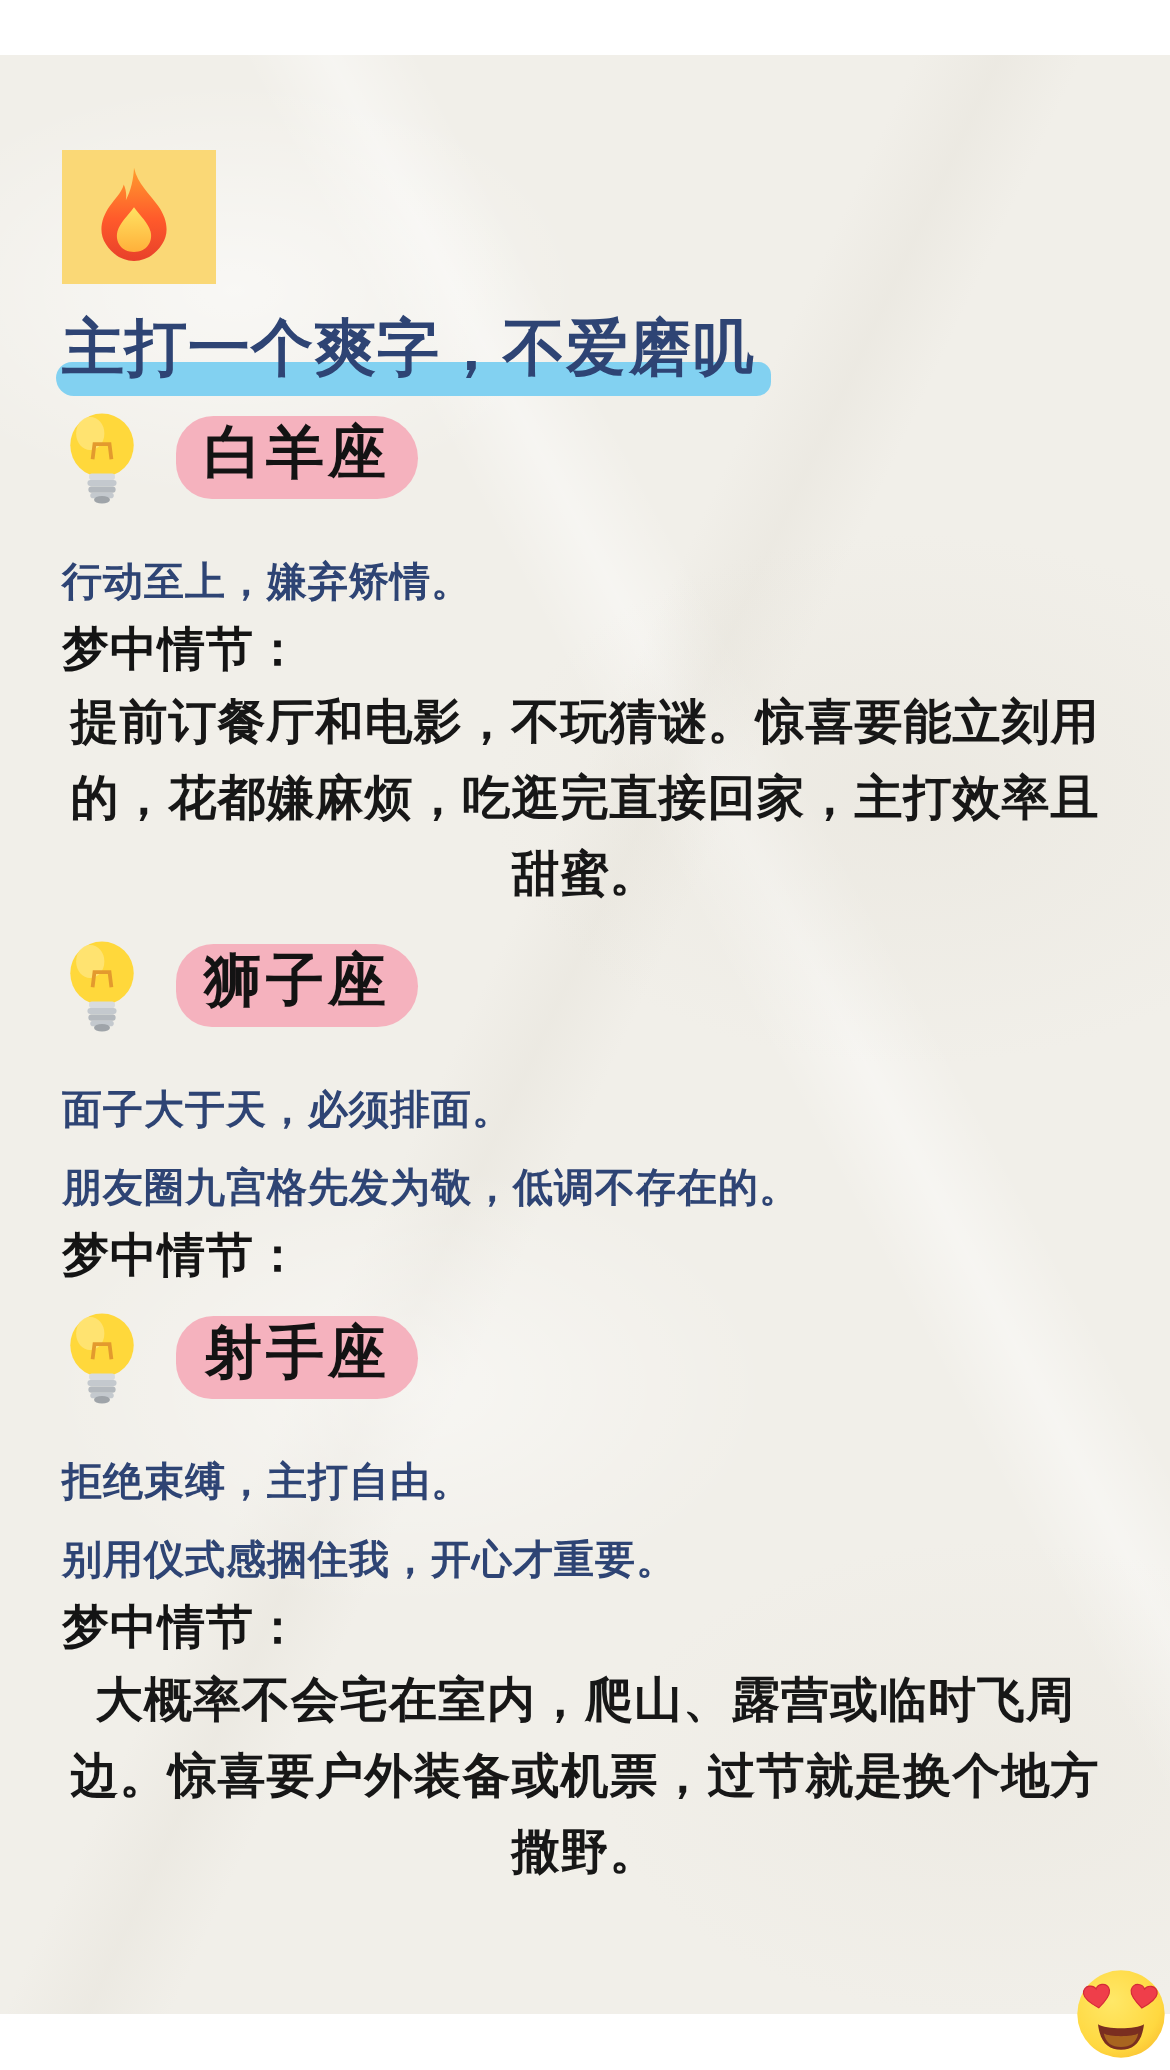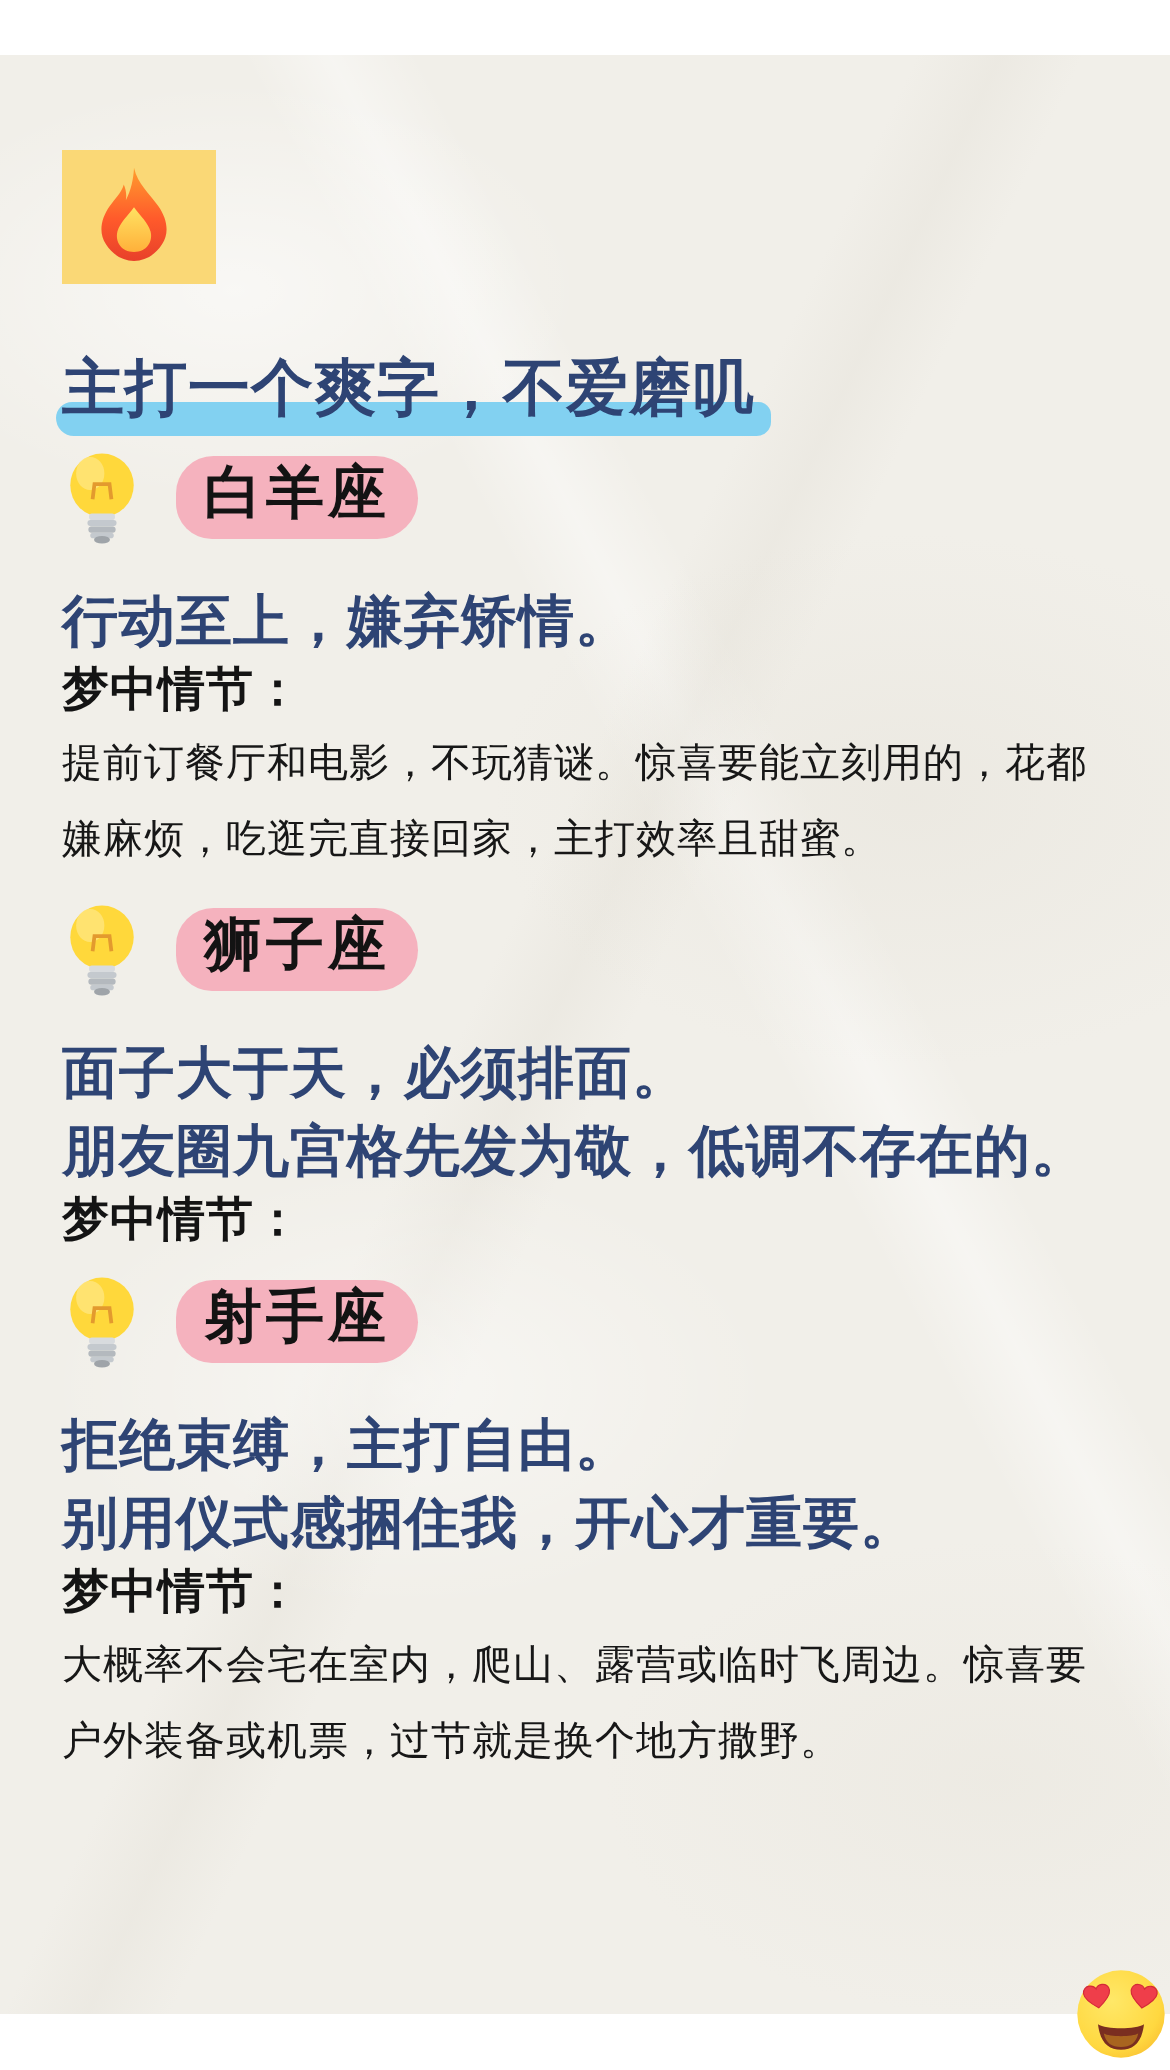"主打一个爽字，不爱磨叽" .subtitle-wrap { margin-top: 40px -> none }
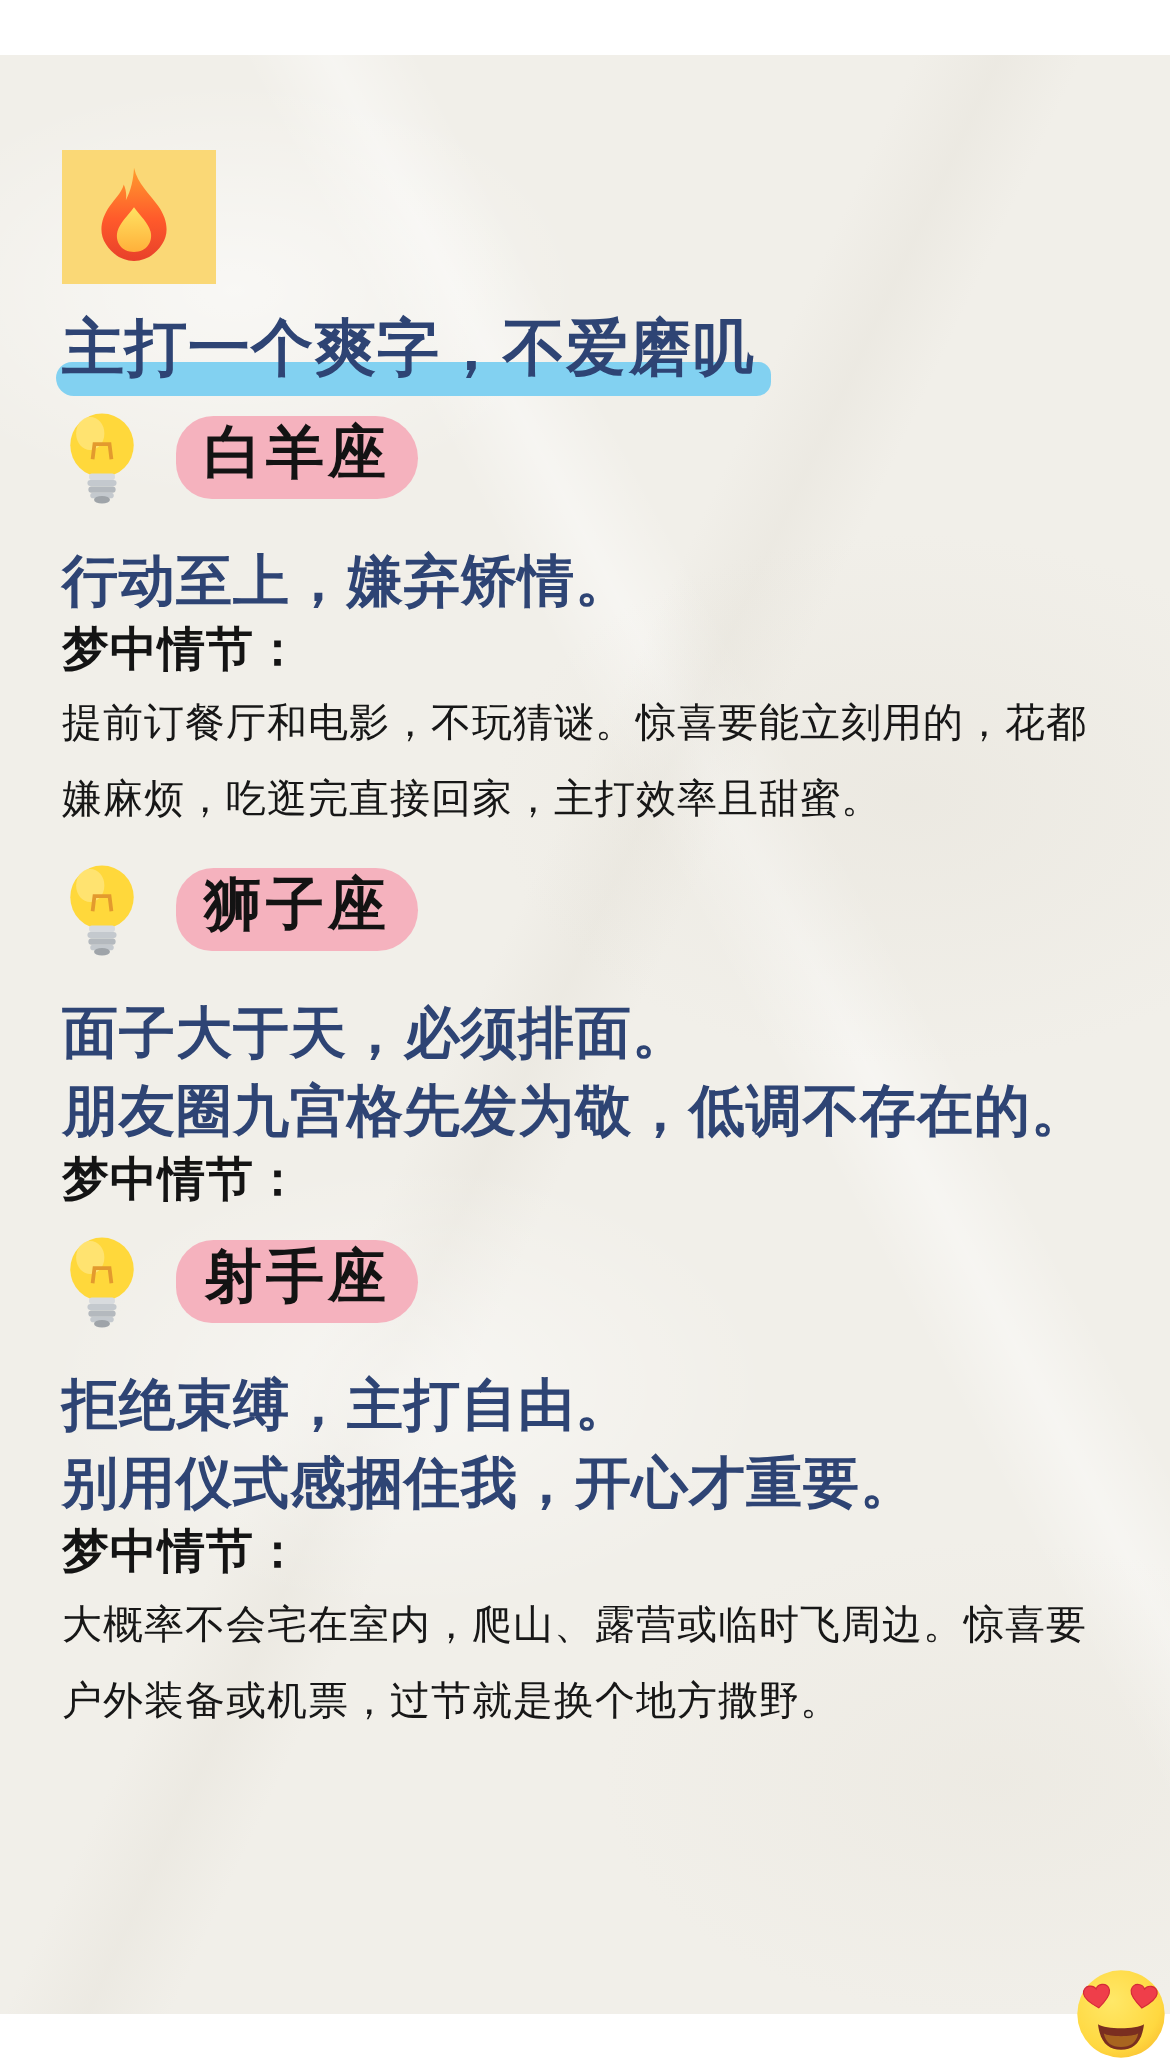"行动至上，嫌弃矫情。" .traits { font-size: 56px -> 40px }
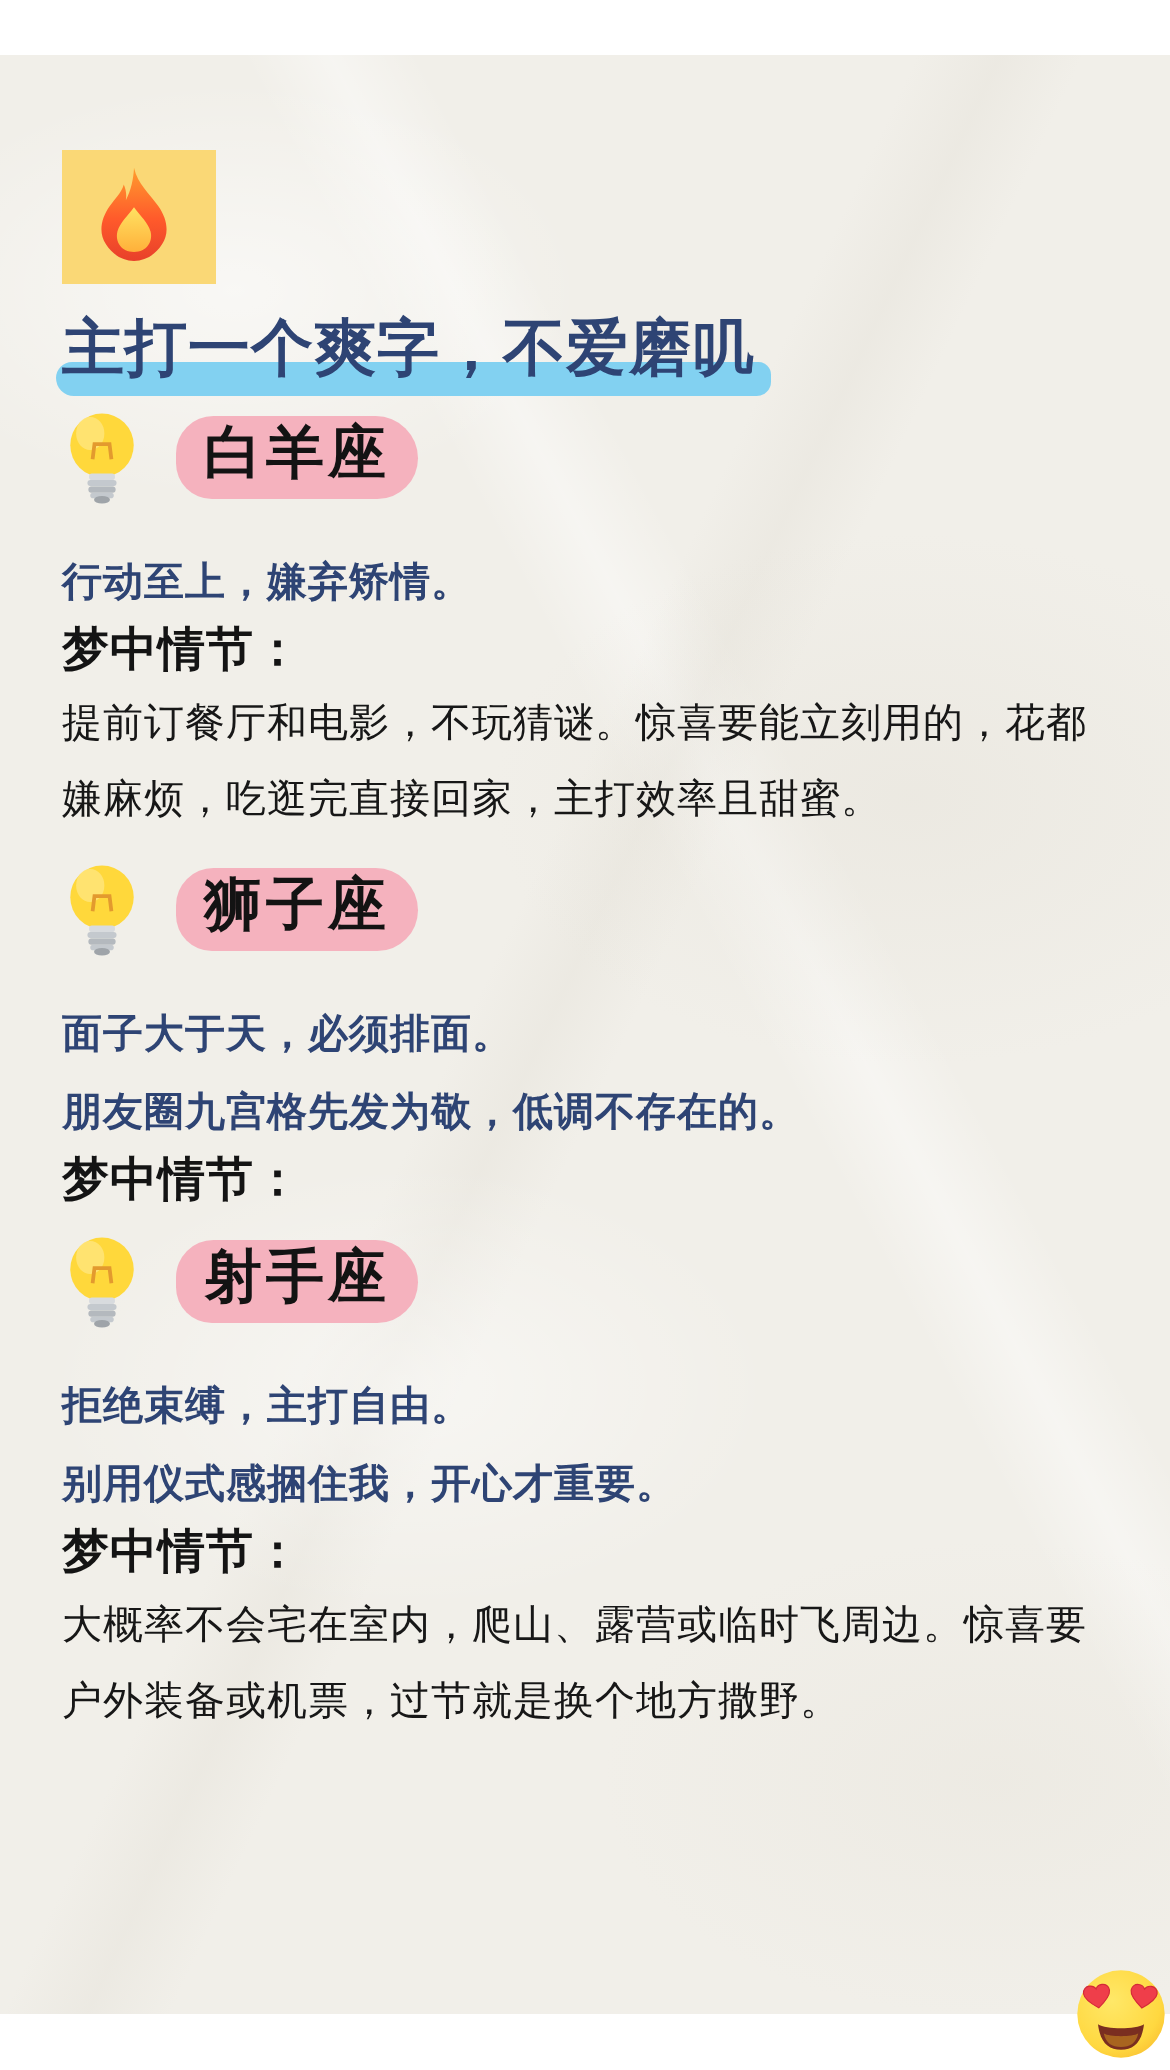"提前订餐厅和电影，不玩猜谜。惊喜要能立刻用的，花都嫌麻烦，吃逛完直接回家，主打效" .dream-text { font-size: 40px -> 48px; font-weight: 400 -> 700; text-align: left -> center }
